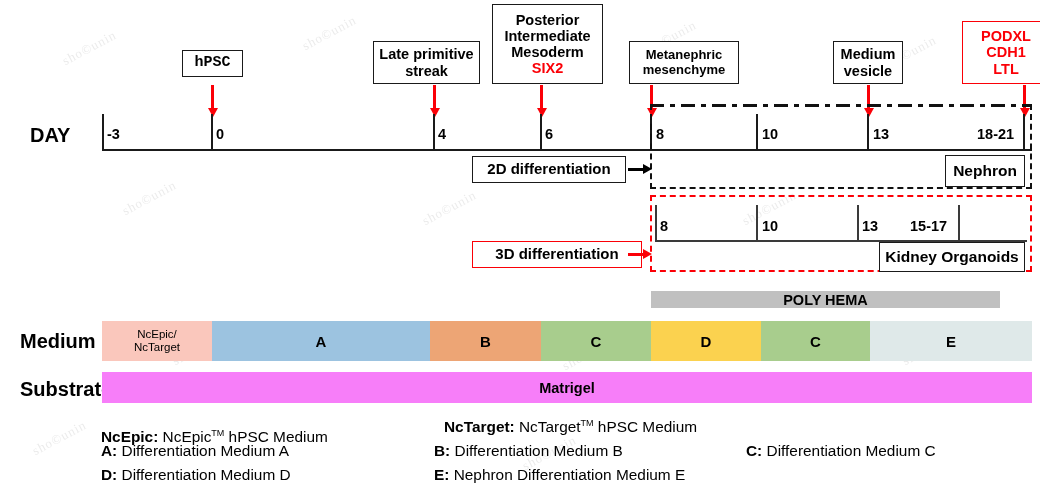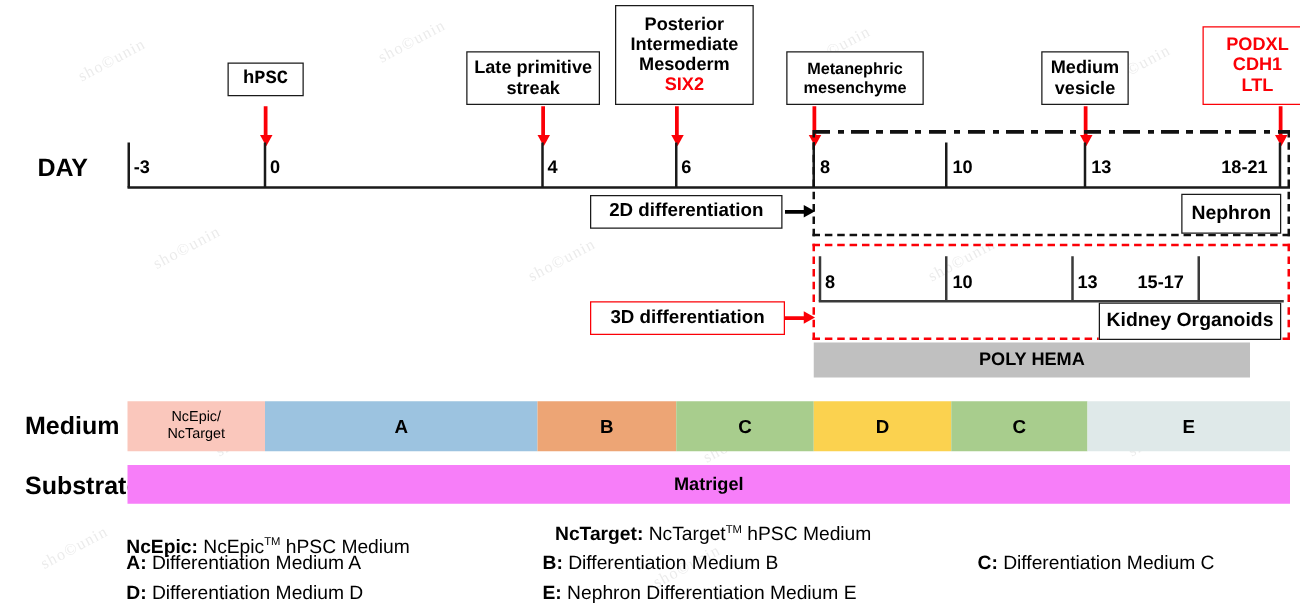"3D differentiation" div.box { width: 156px -> 170px }
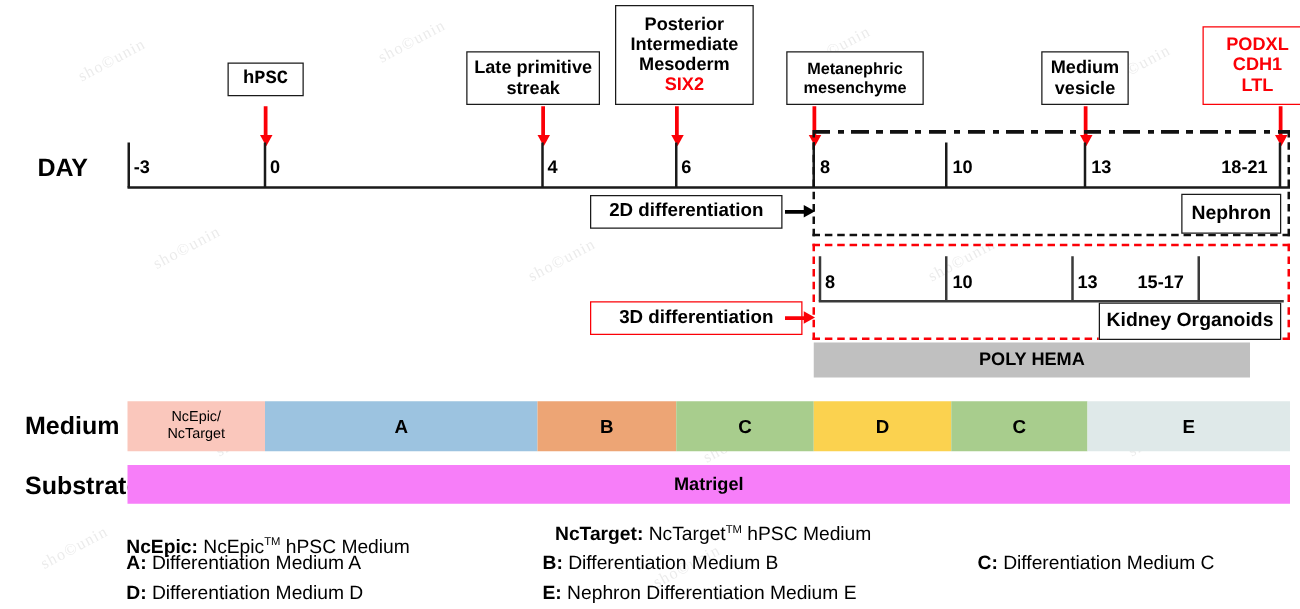"POLY HEMA" div.seg { height: 28px -> 17px; top: 274px -> 291px }
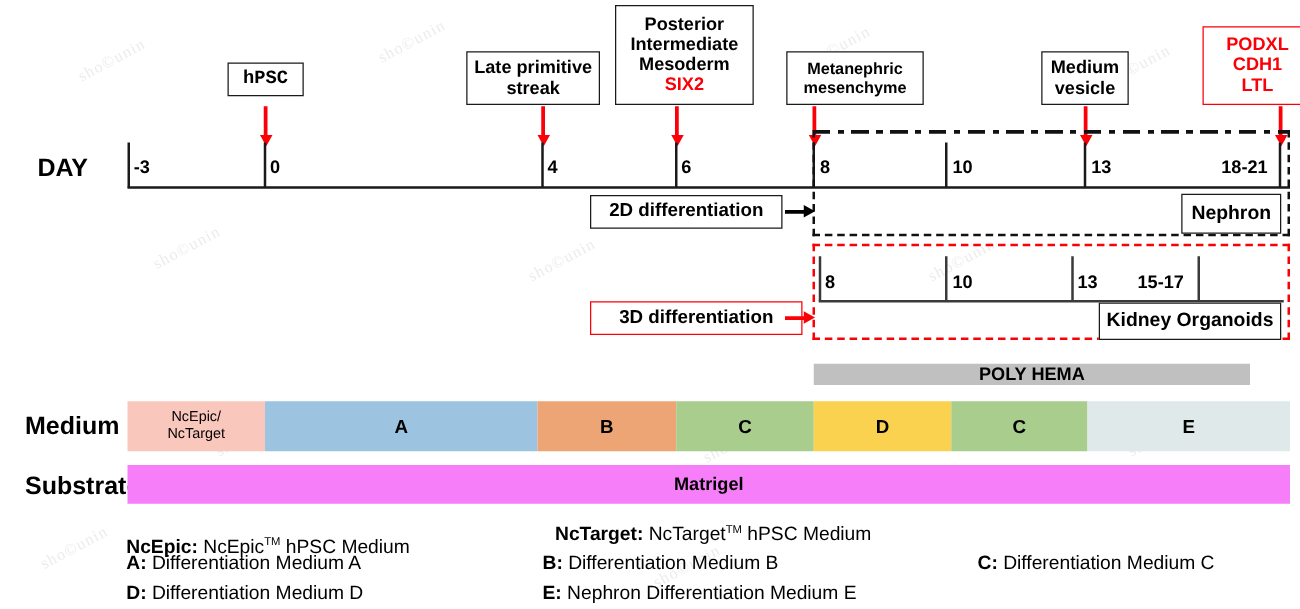"C: Differentiation Medium C" div.legend { margin-left: 36px -> none }
